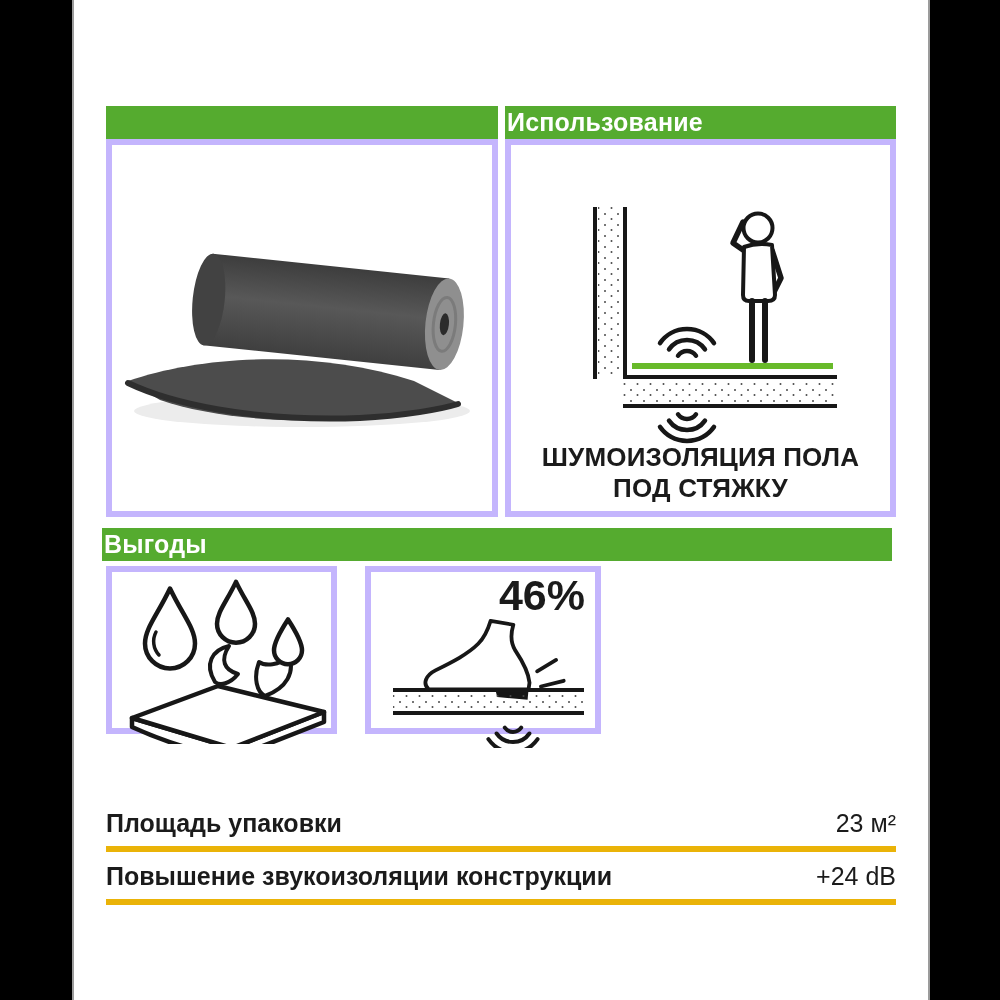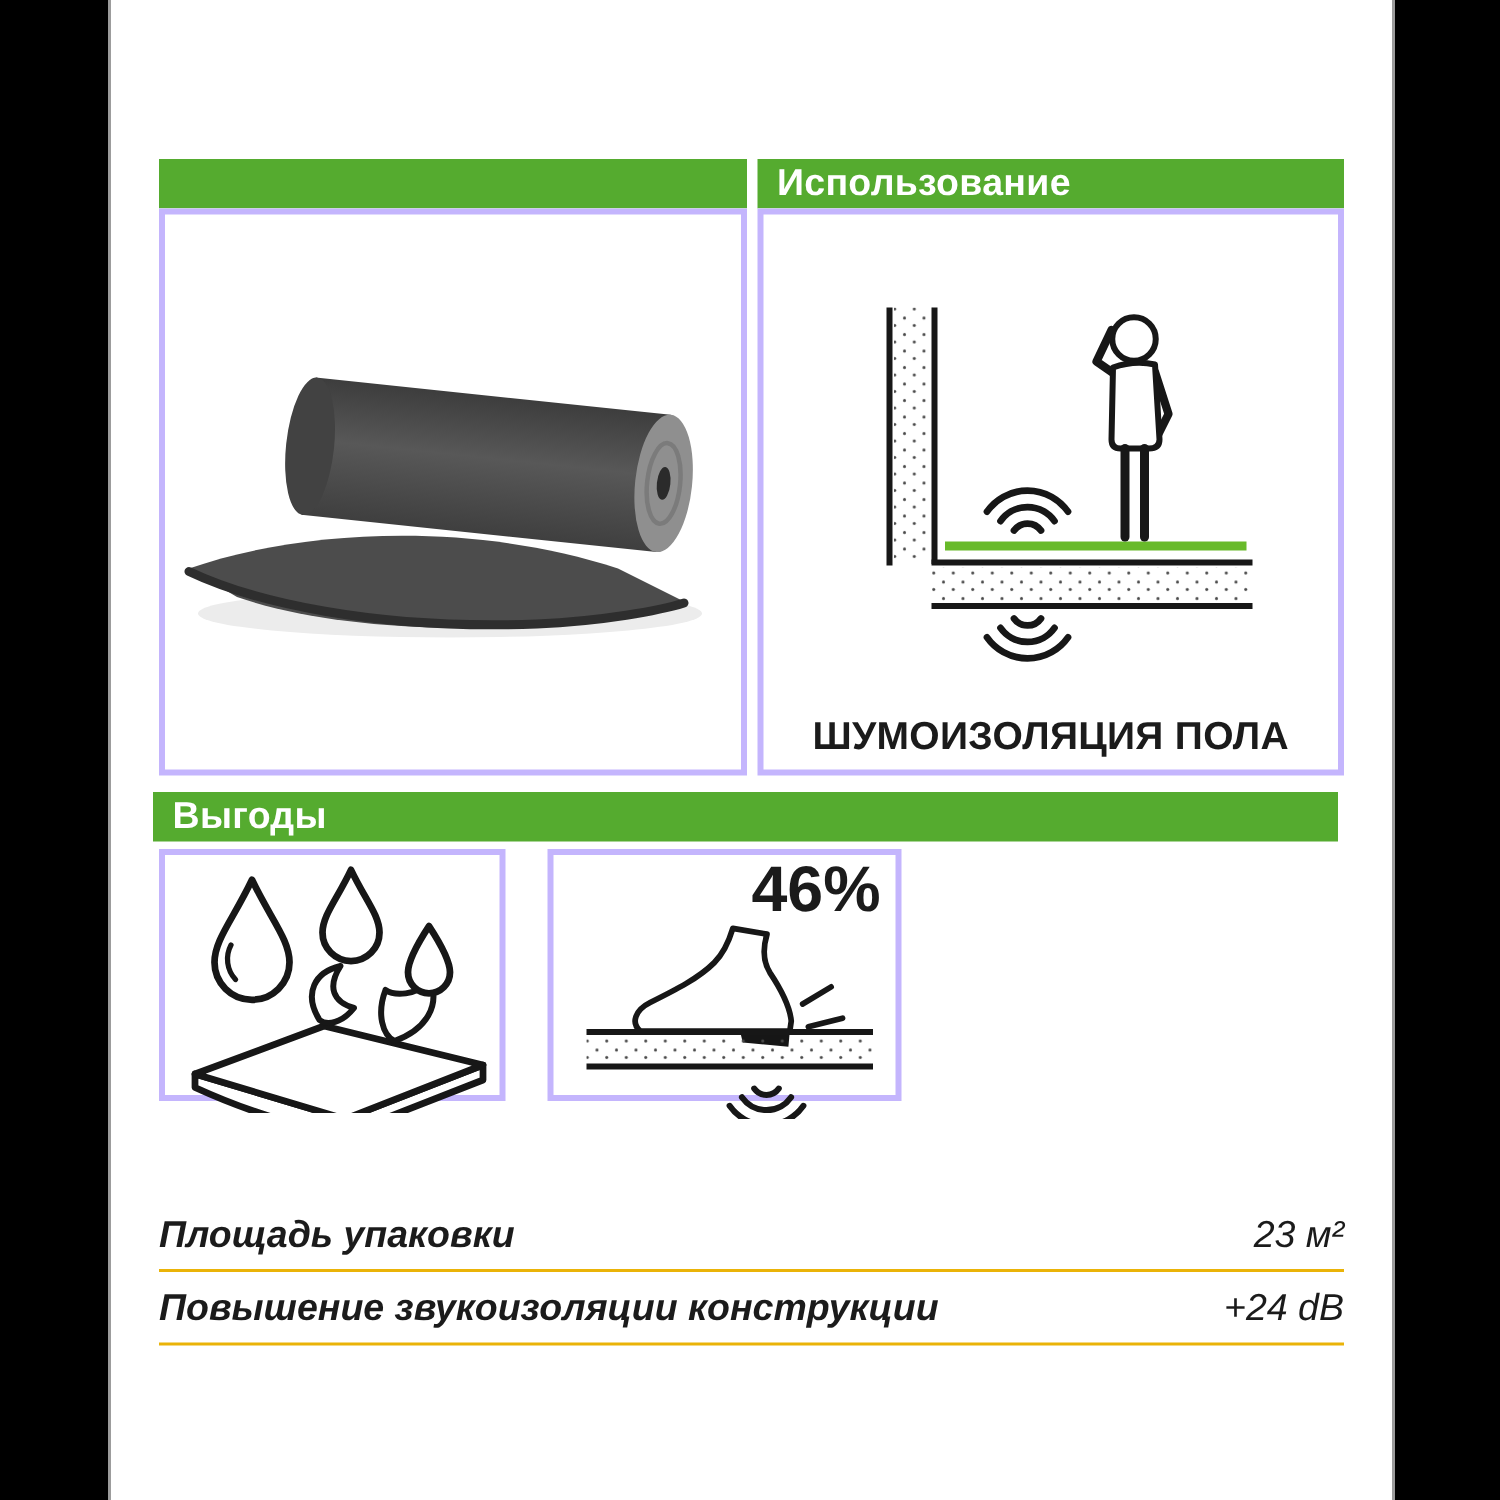"Использование" .green-bar span { padding-left: 13px -> 2px }
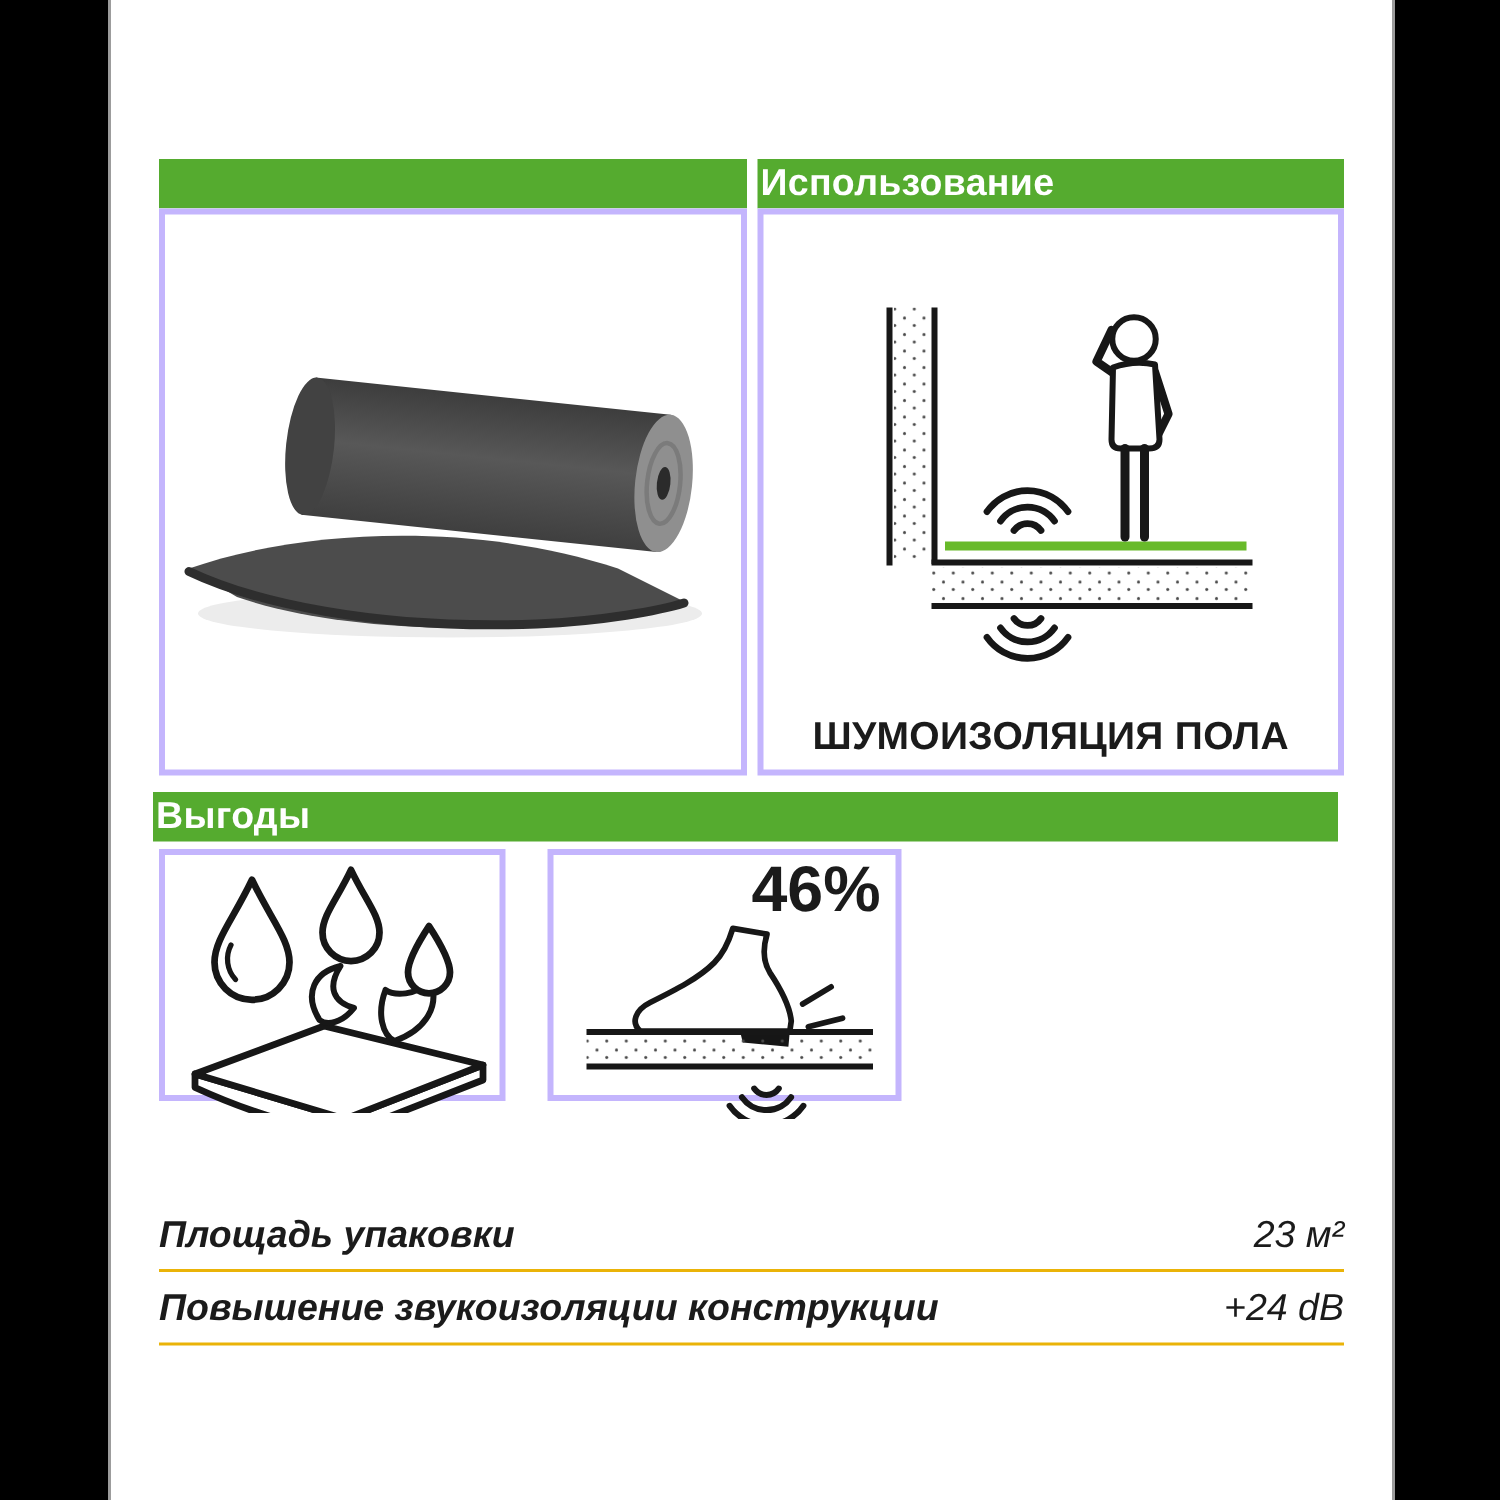"ШУМОИЗОЛЯЦИЯ ПОЛА" .panel { border: 4px solid #c4b5fd -> 6px solid #c4b5fd }
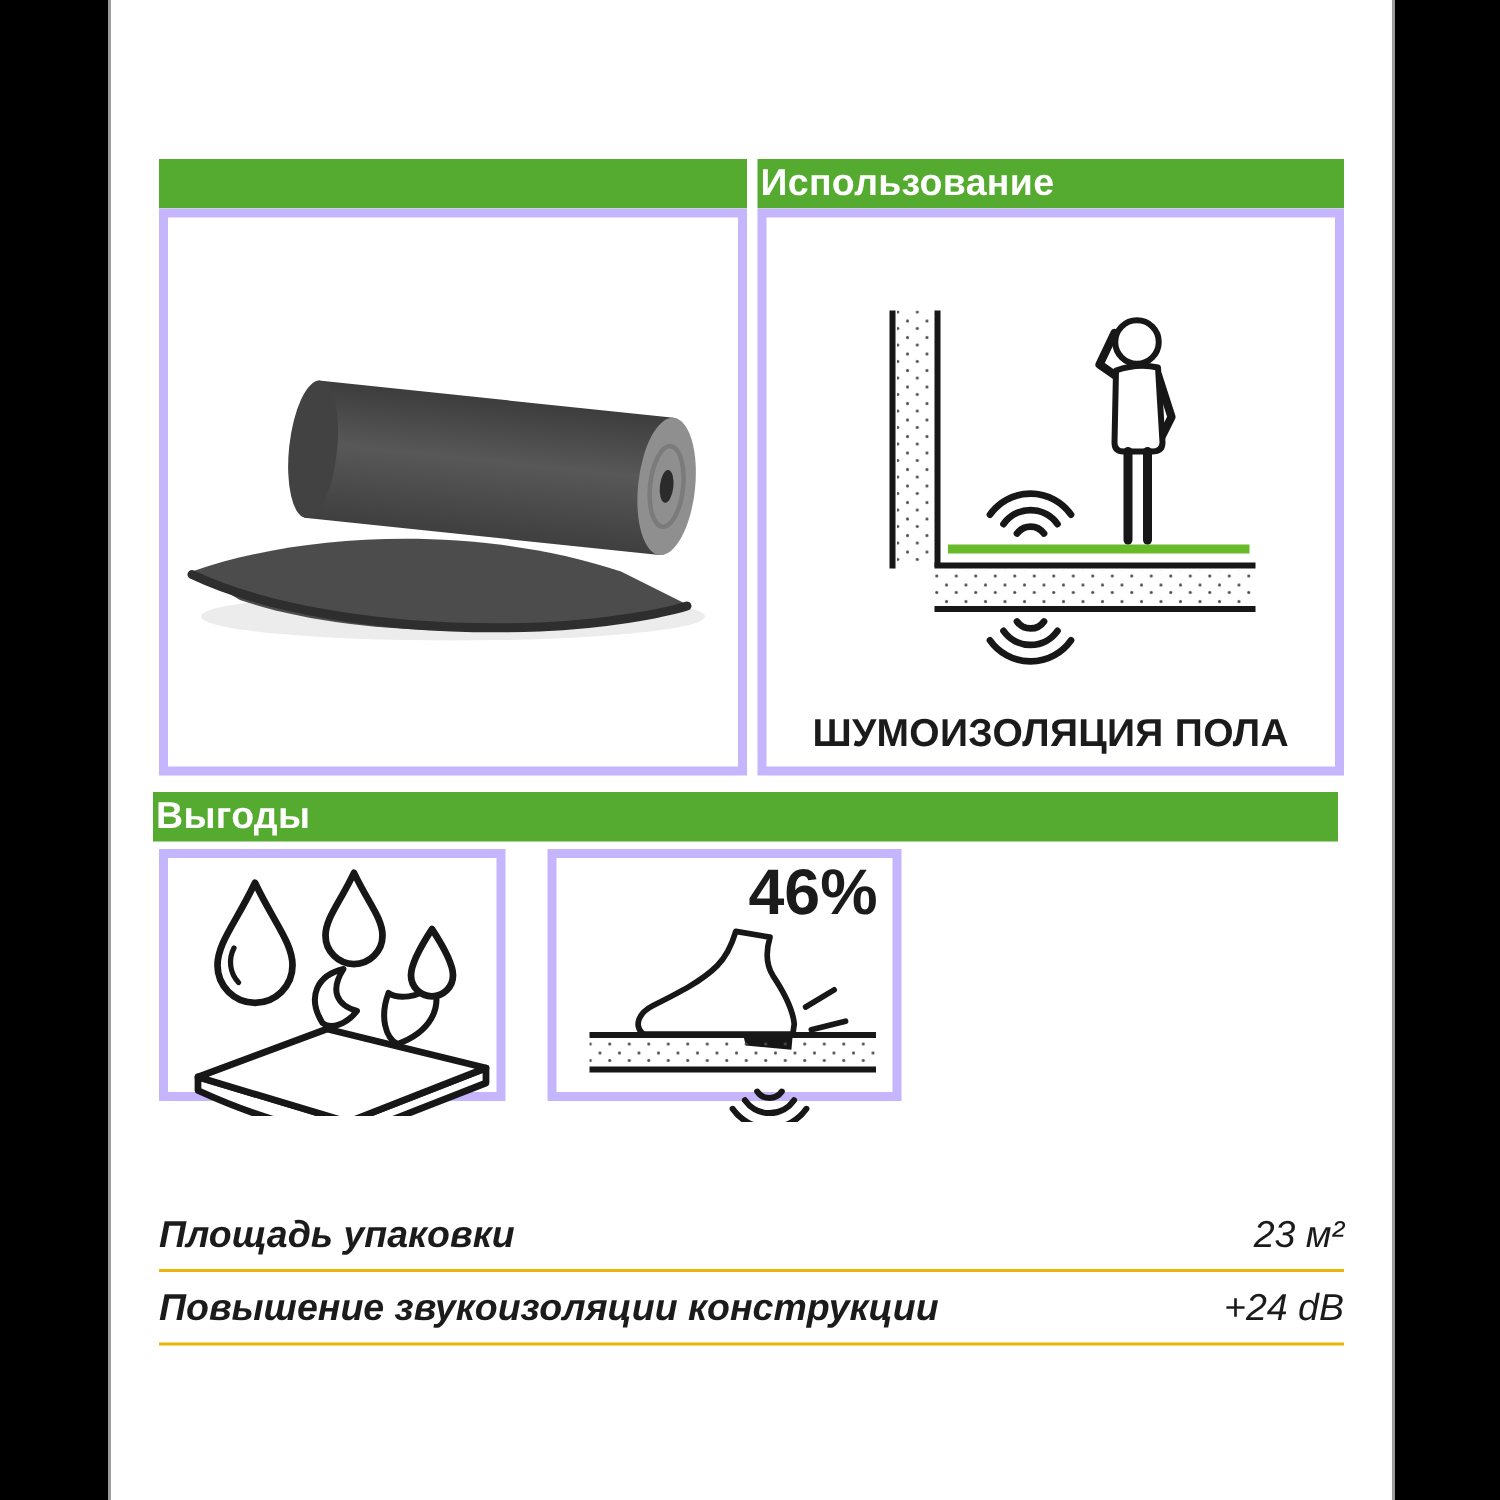"ПОД СТЯЖКУ" div { html: none -> <div>ПОД СТЯЖКУ</div> }
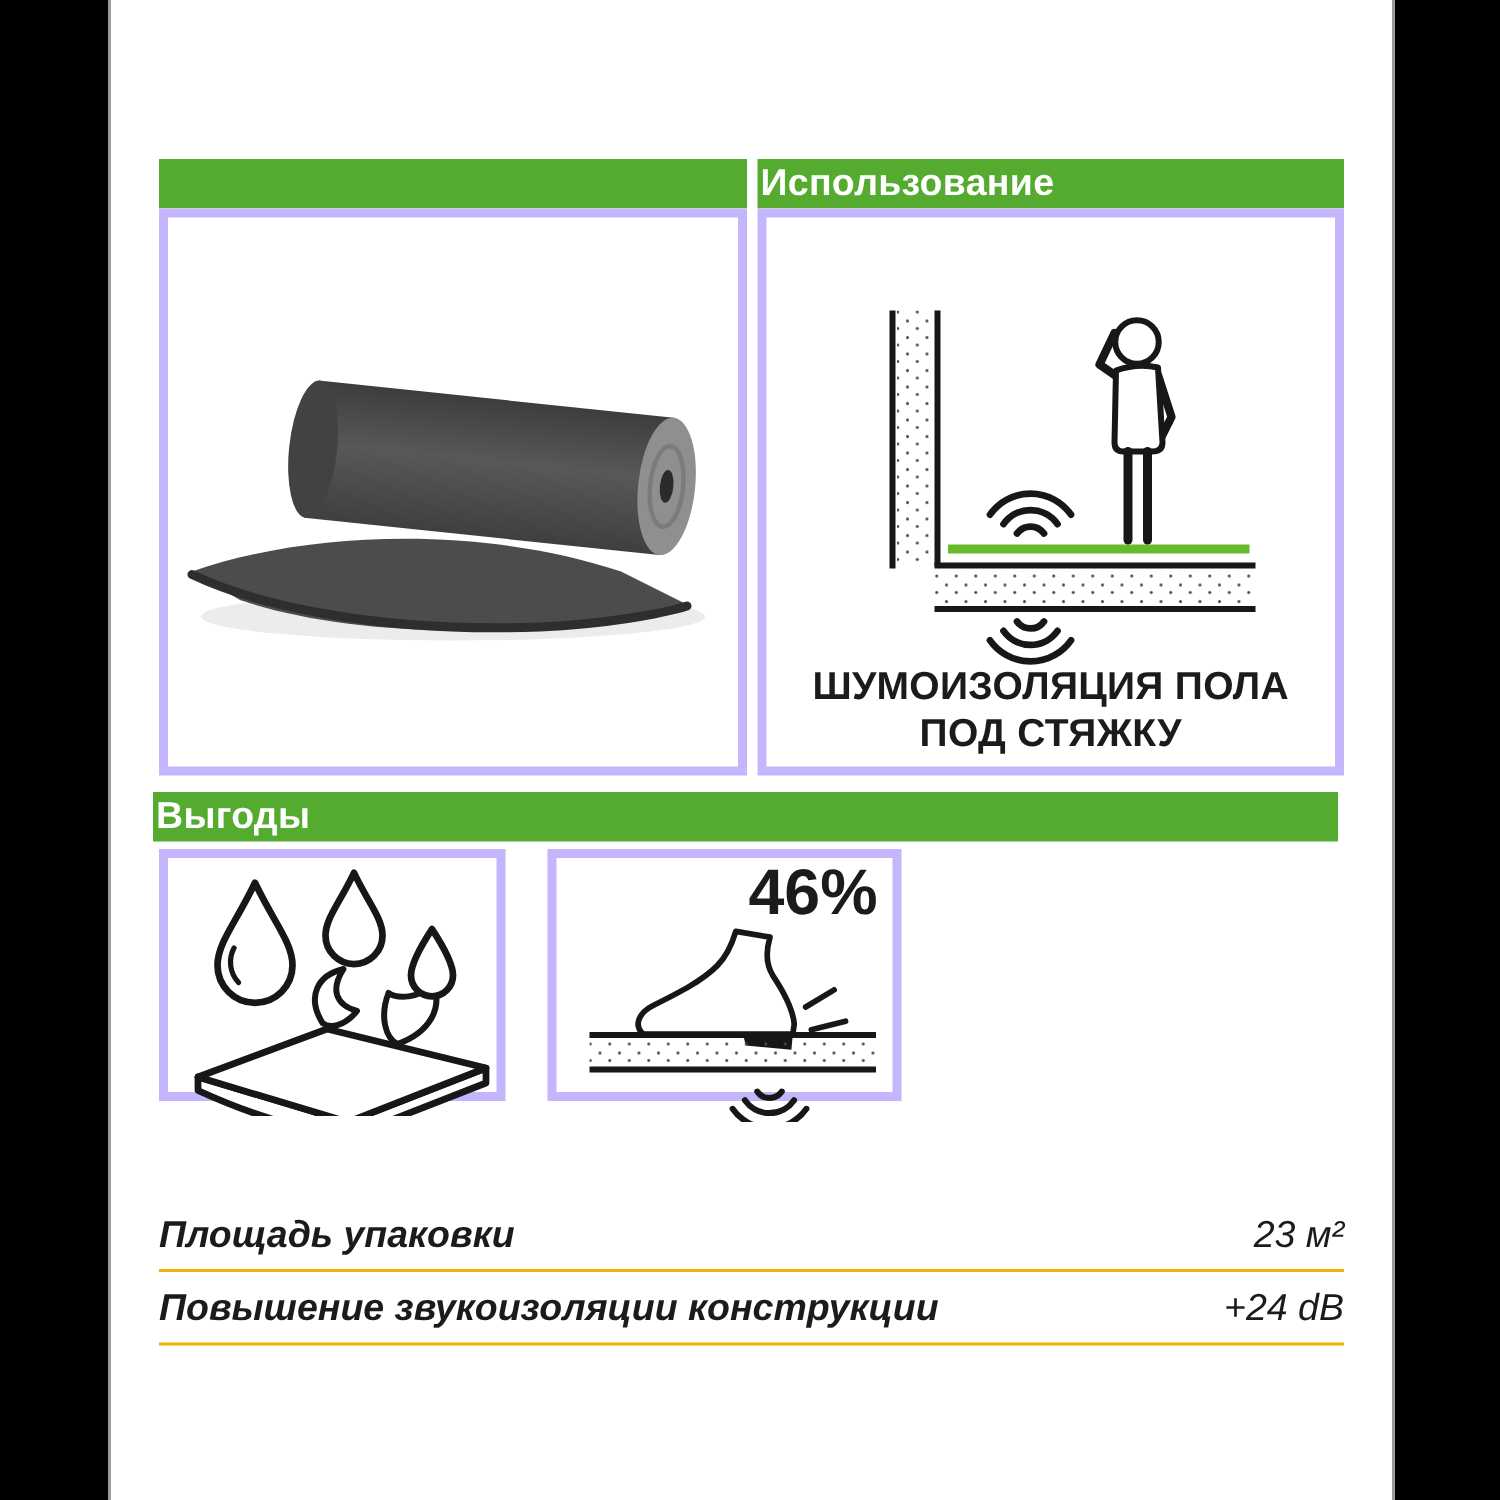"Площадь упаковки" .spec-row { border-bottom: 2px solid #eab308 -> 6px solid #eab308; font-style: italic -> none }
